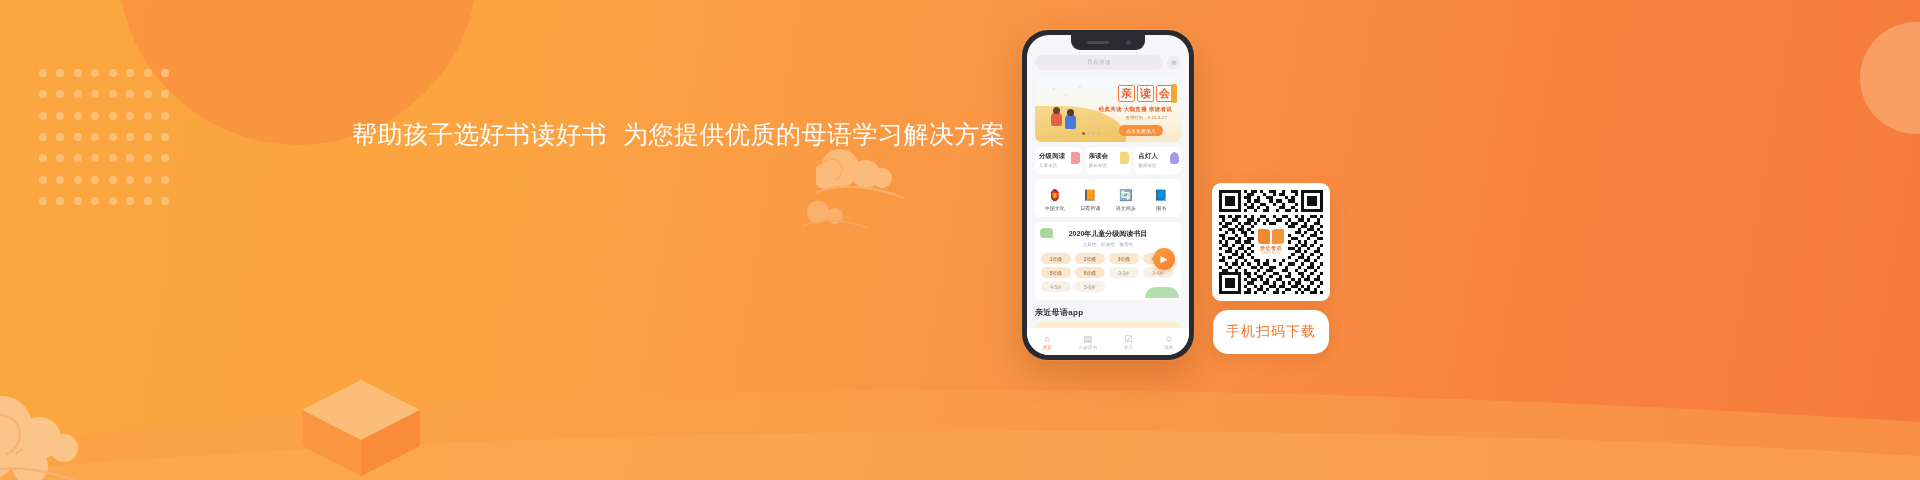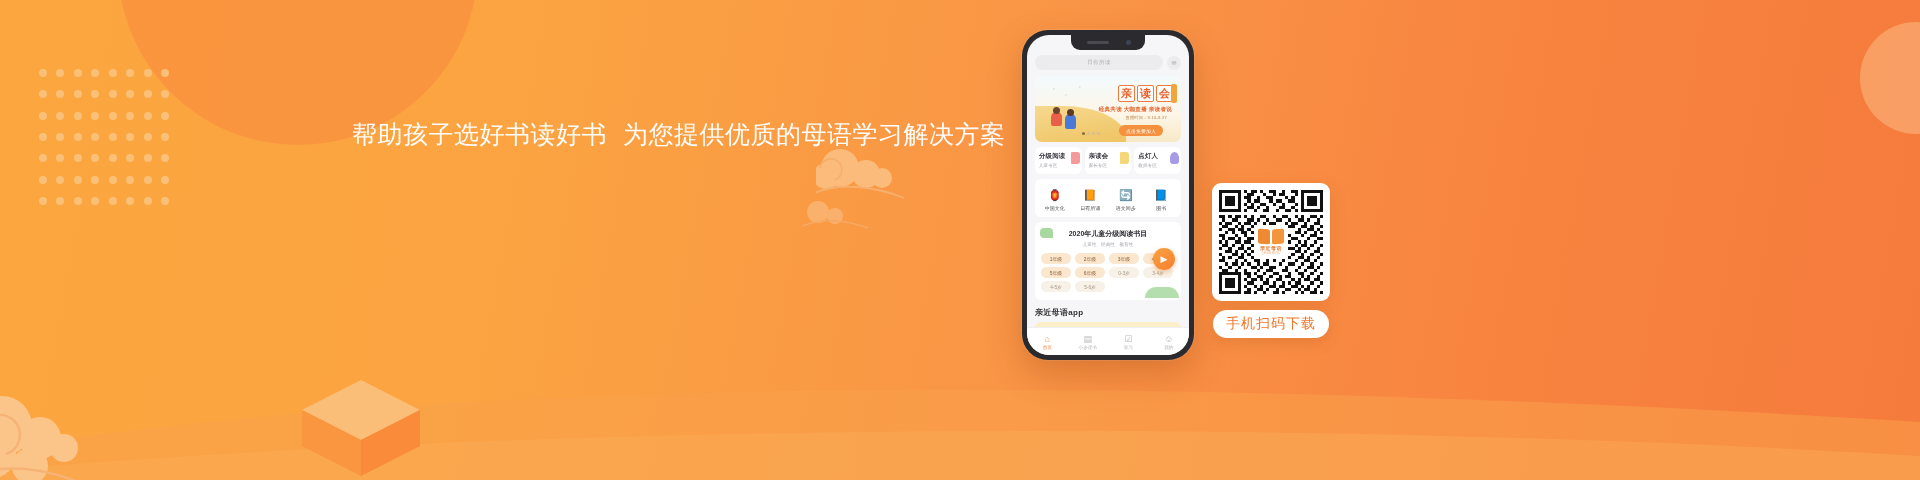"手机扫码下载" .dl-btn { height: 28px -> 44px }
